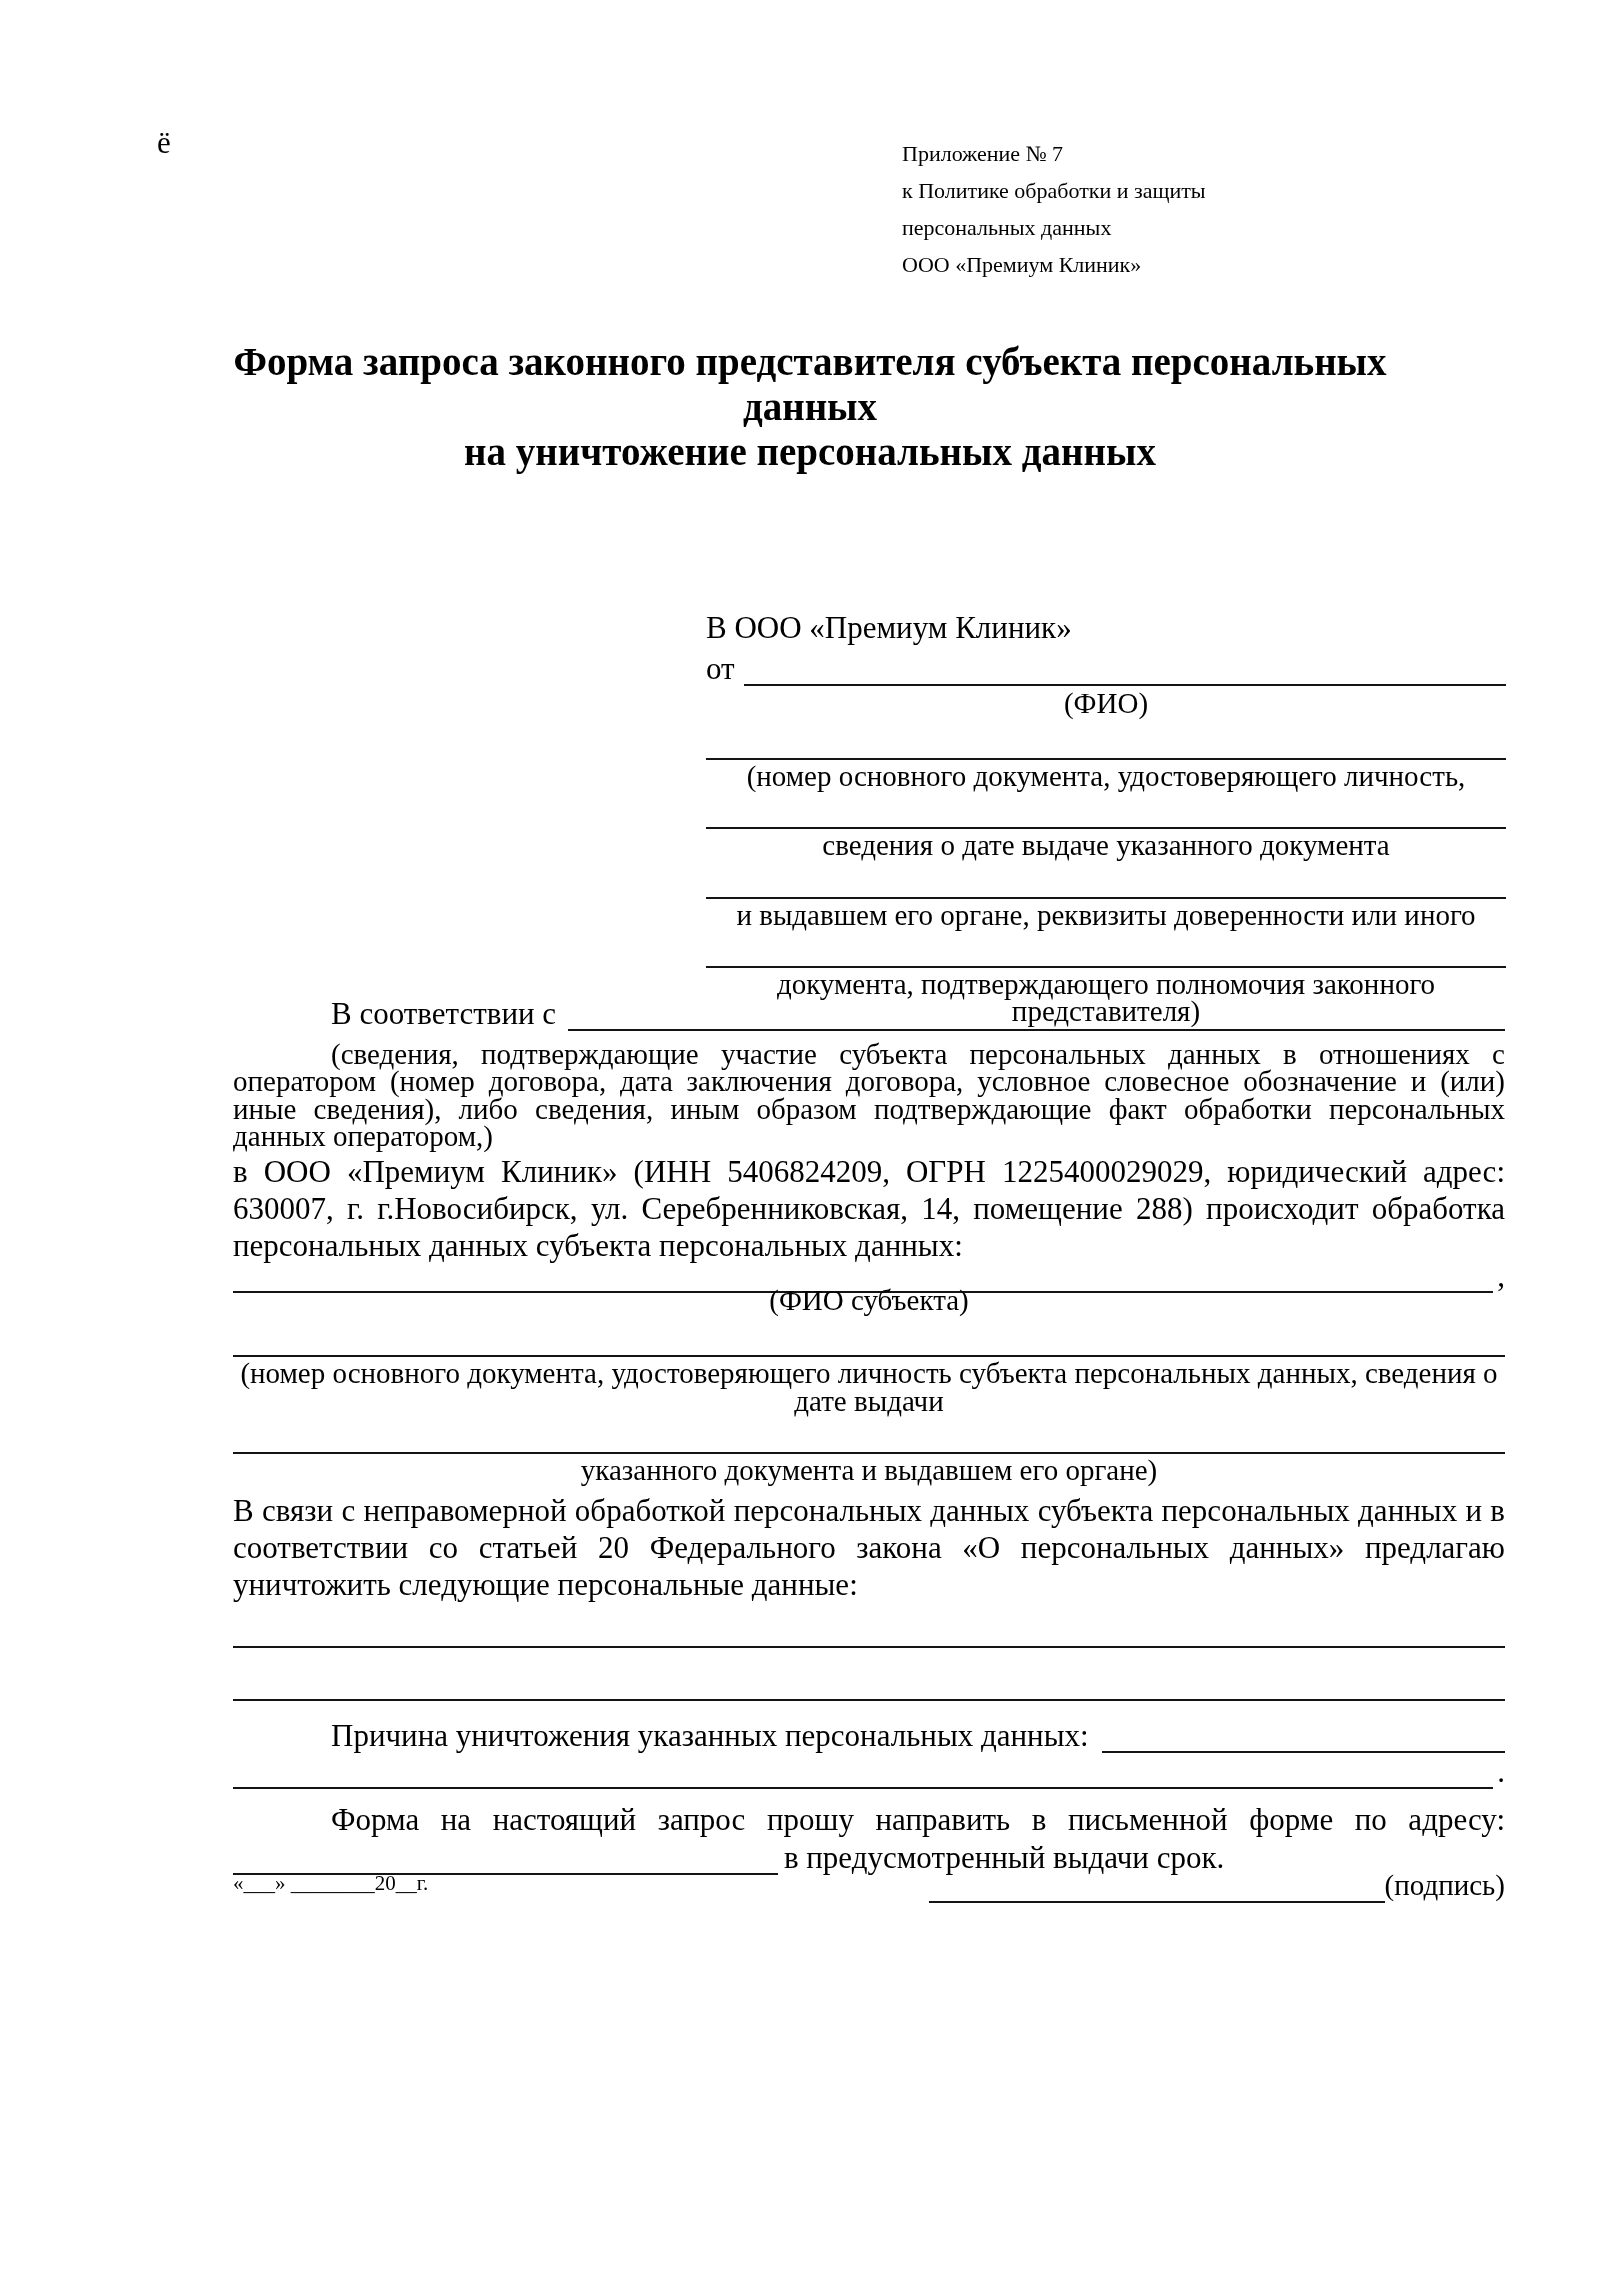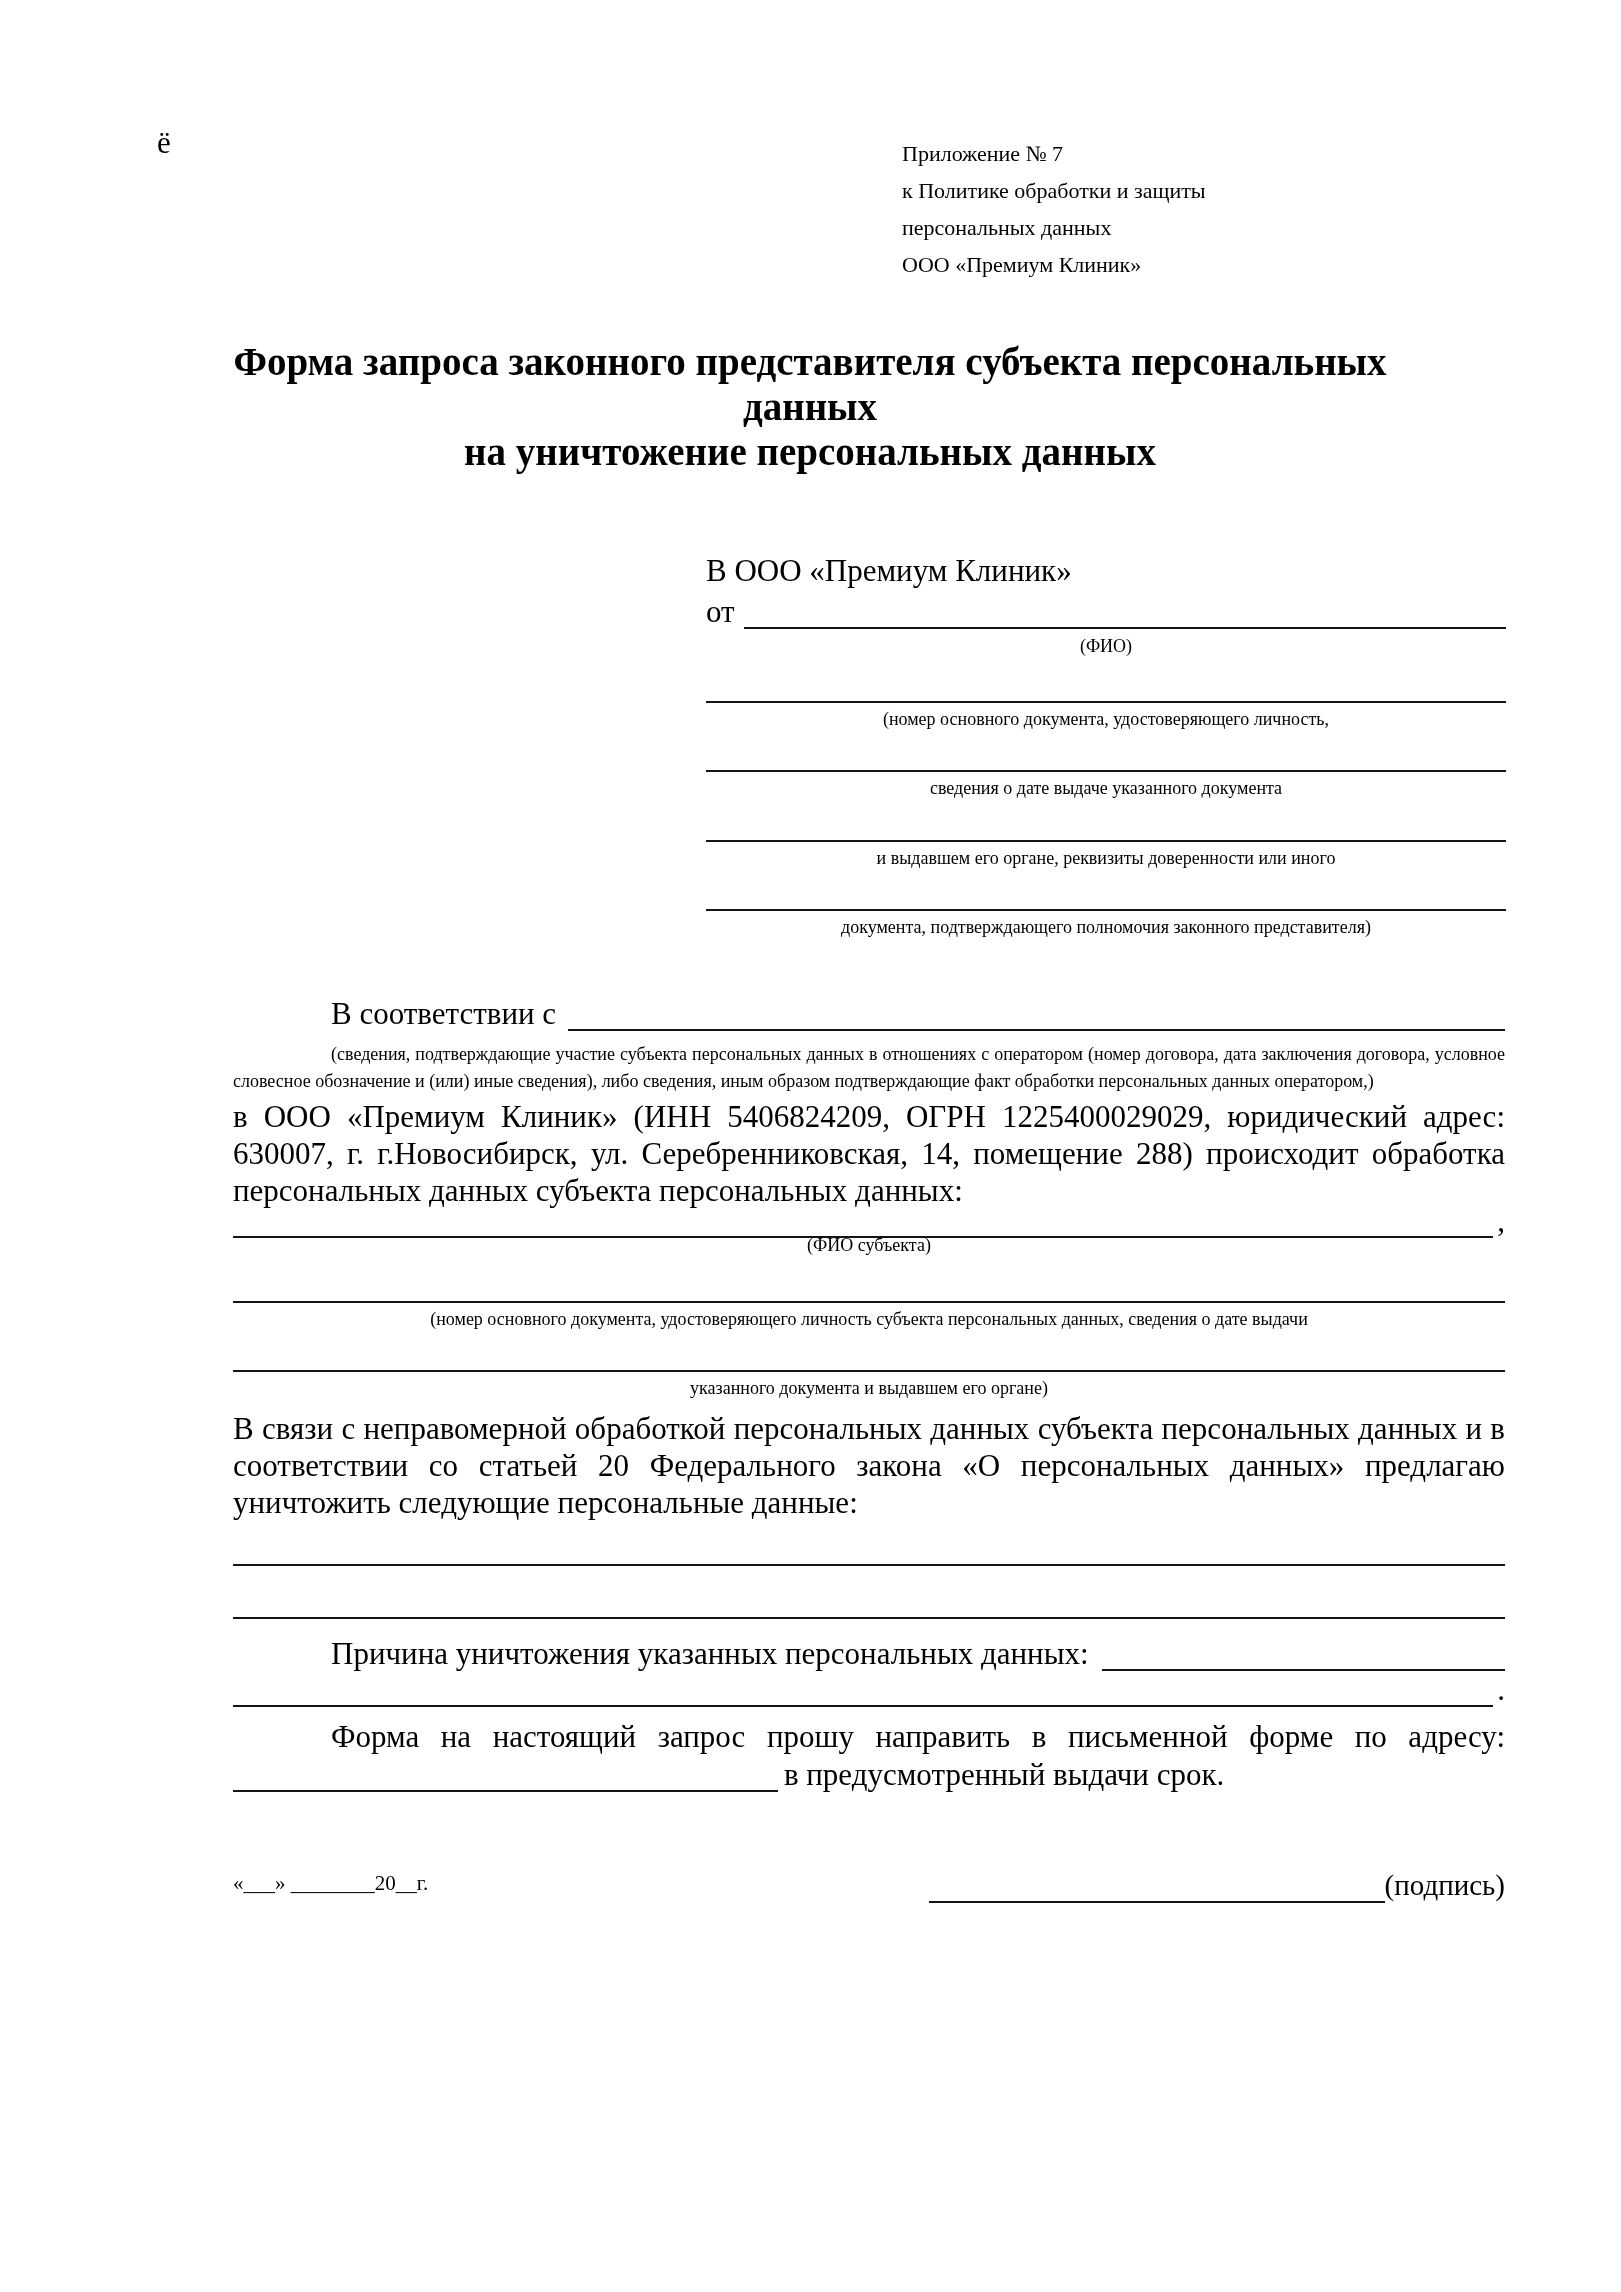"В ООО «Премиум Клиник»" .addressee { top: 552px -> 609px }
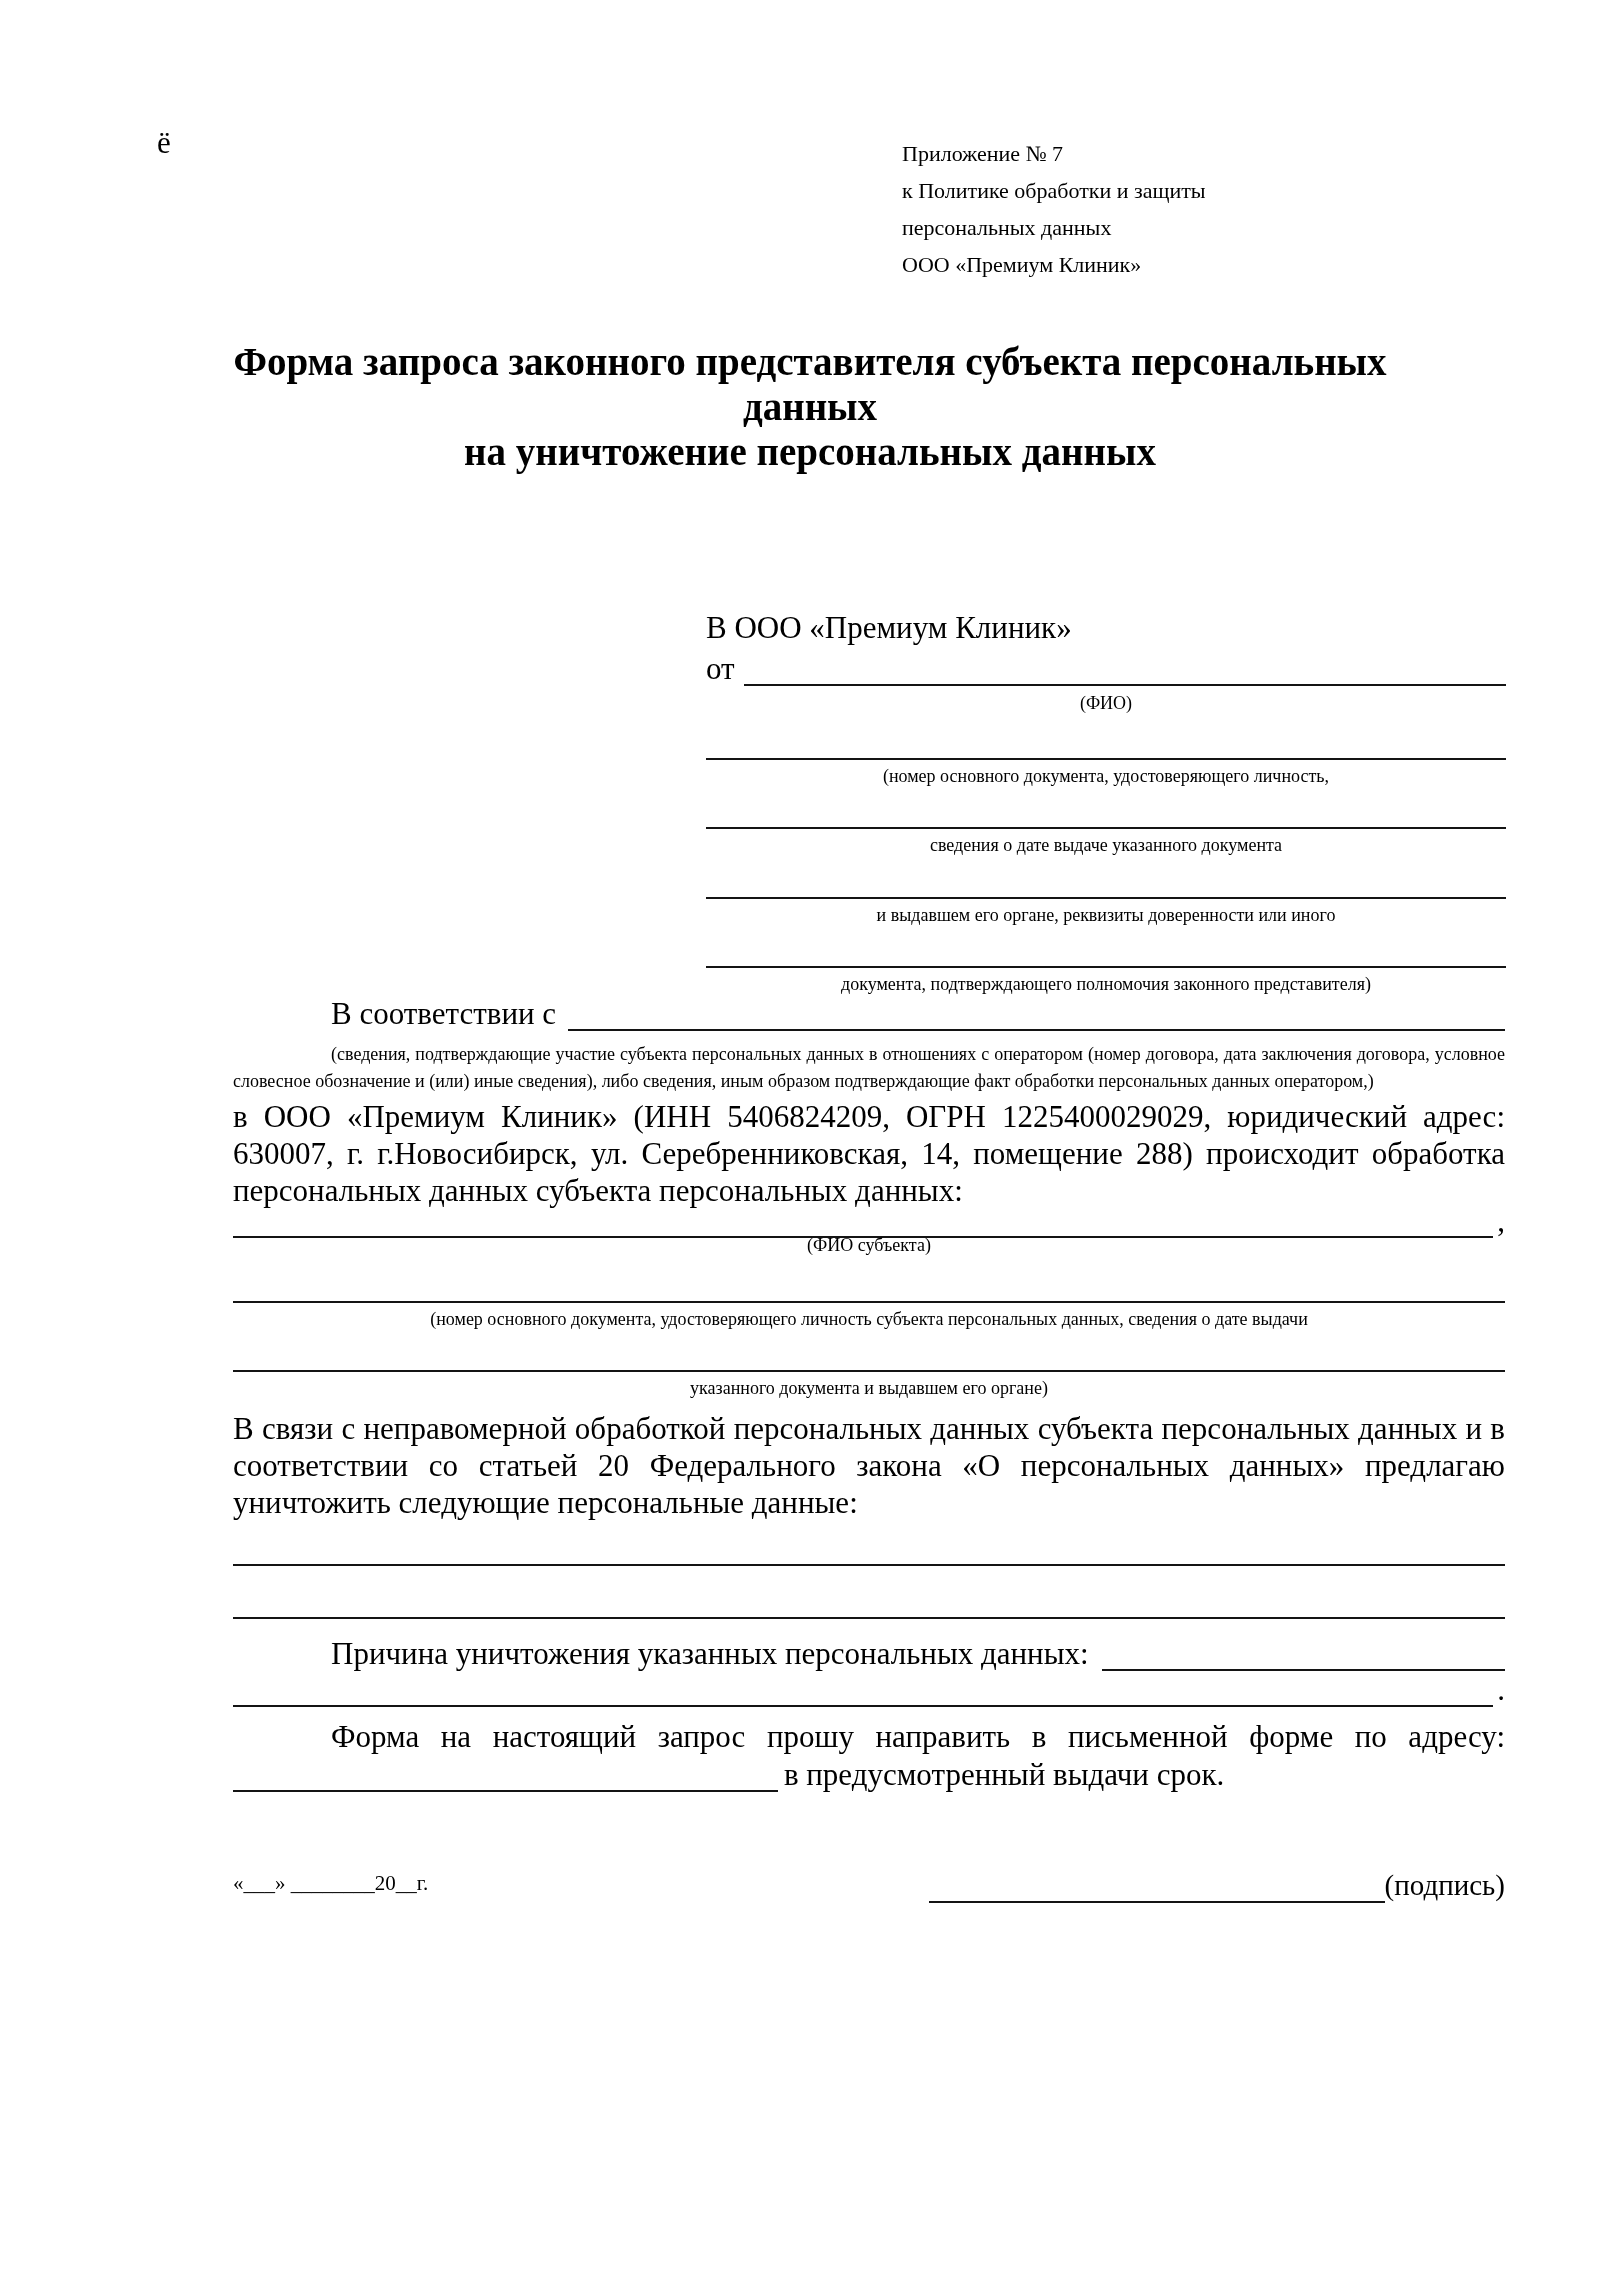"(ФИО)" .cap { font-size: 18px -> 29px }
